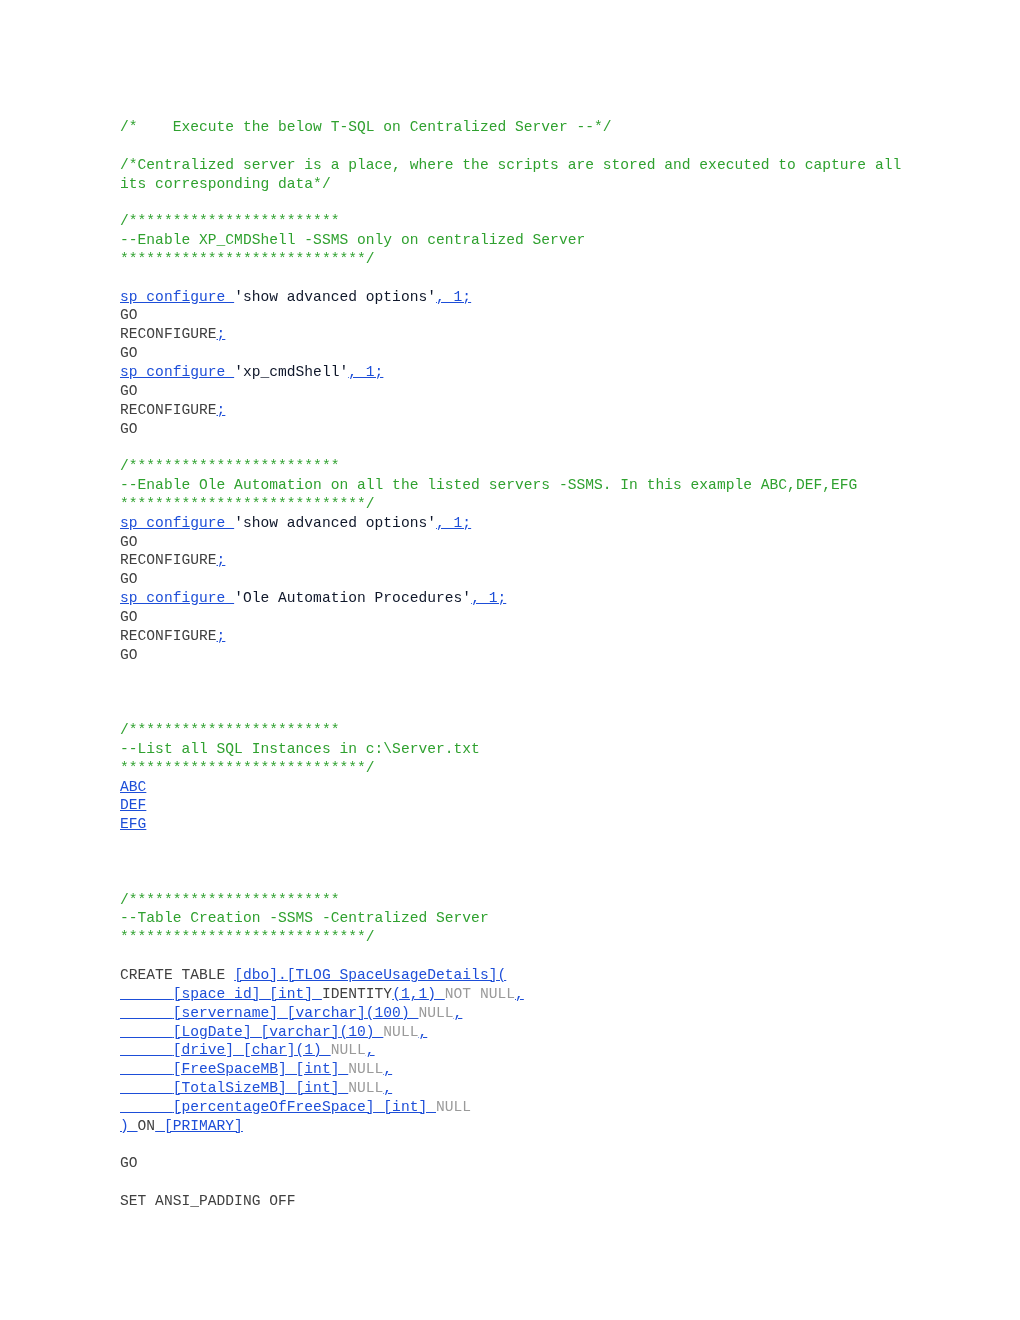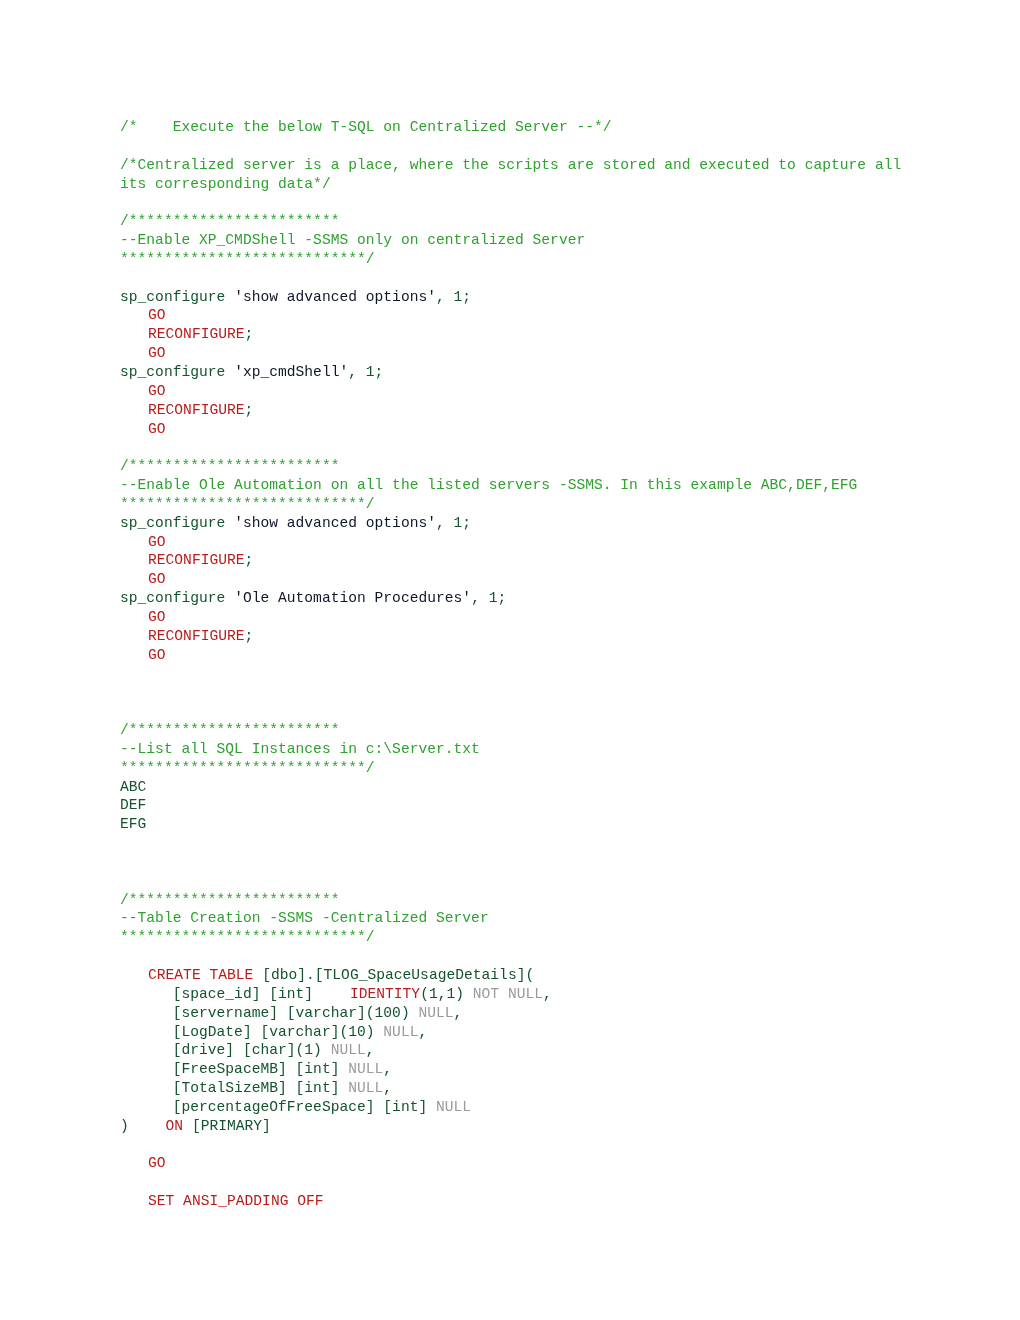"sp_configure" .tok-plain { color: #14532d -> #1d4ed8; text-decoration: none -> underline }
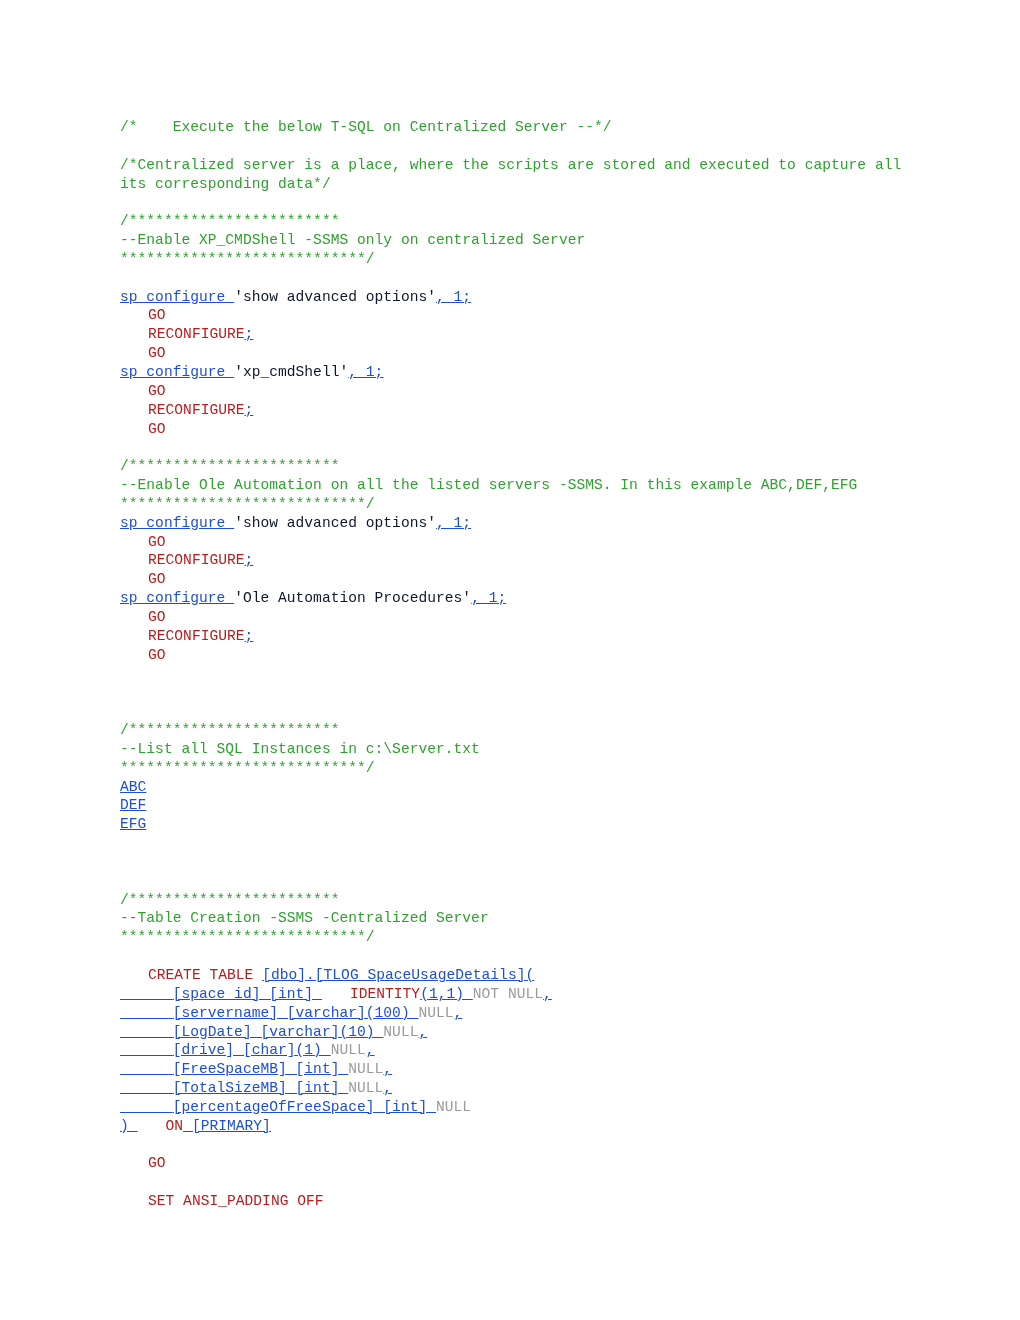"GO" .tok-keyword { color: #b91c1c -> #404040; margin-left: 28px -> none }
